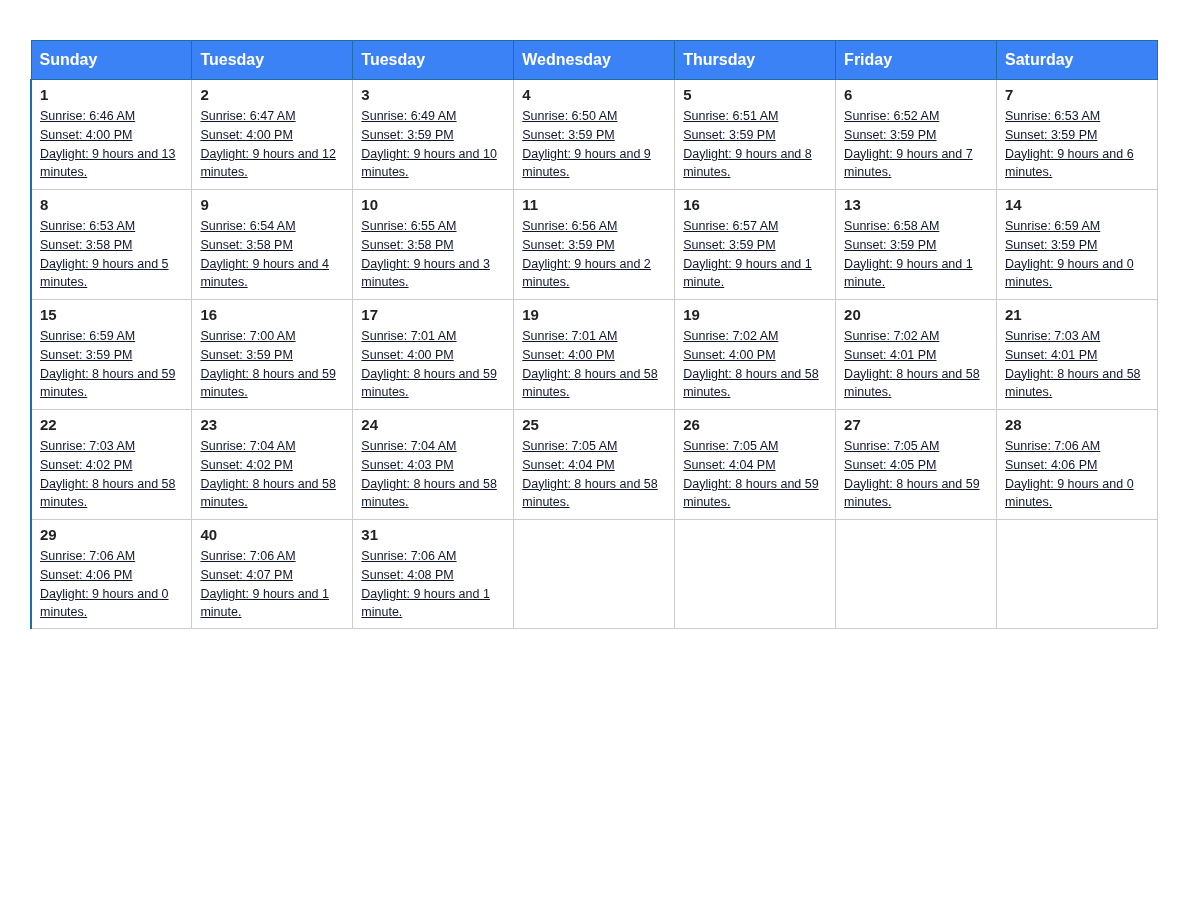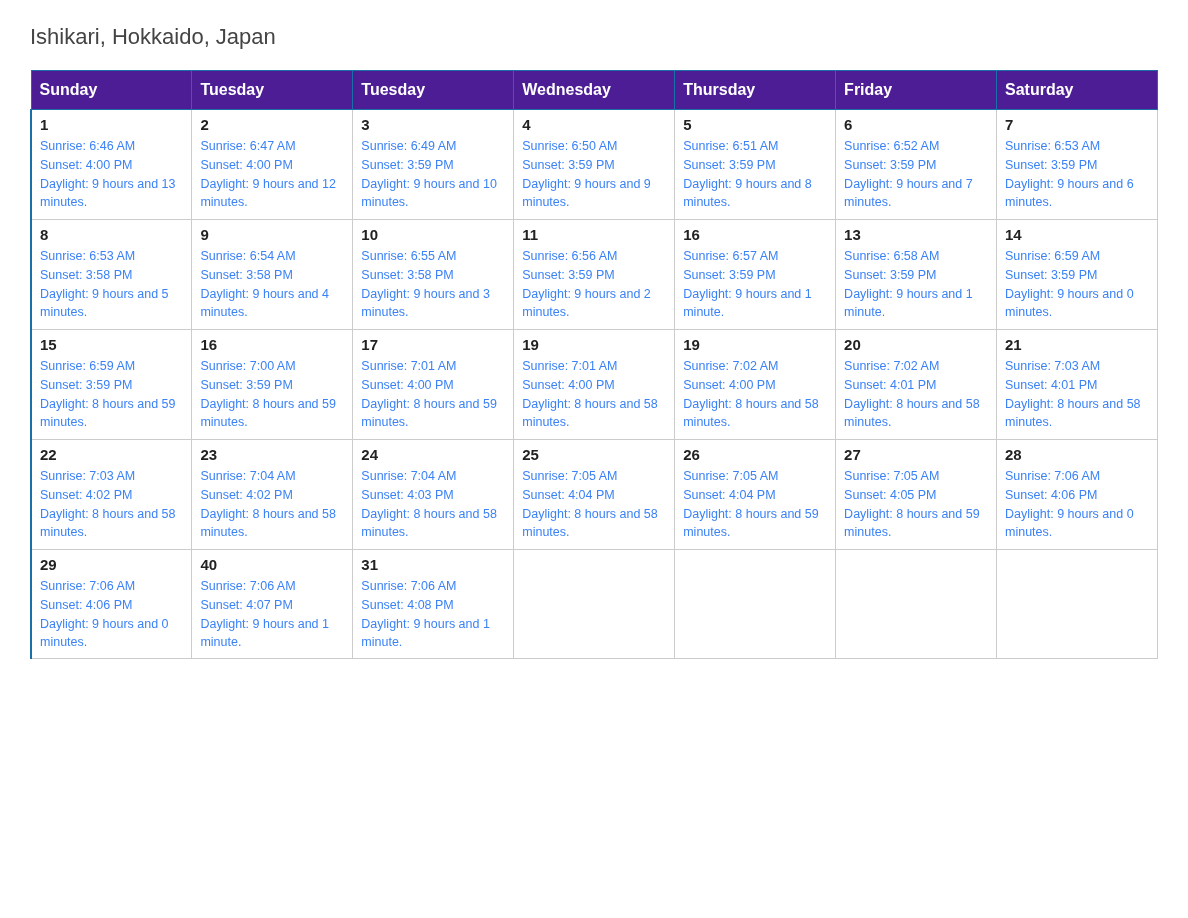"Ishikari, Hokkaido, Japan" div.calendar-subtitle { html: <div>Ishikari, Hokkaido, Japan</div> -> none }
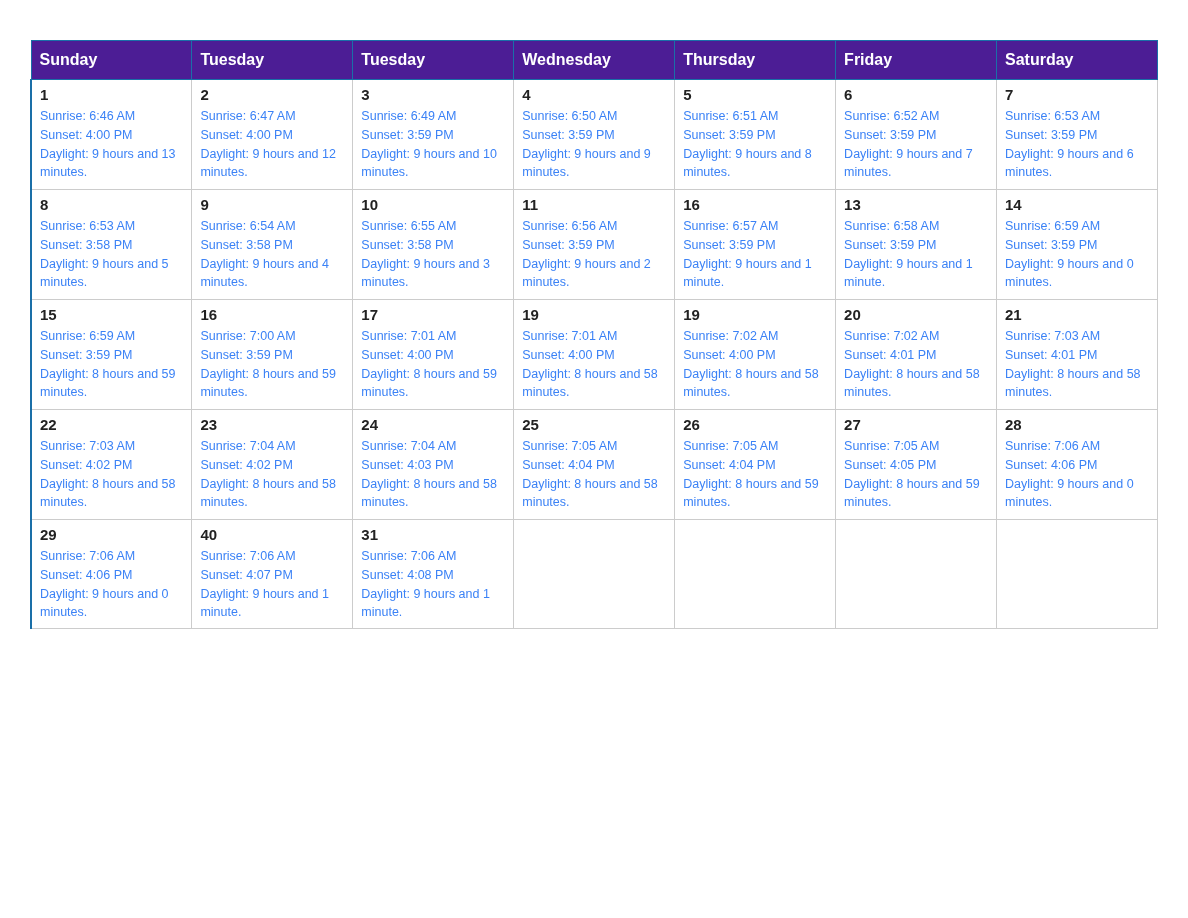"Sunday" thead tr th { background-color: #4c1d95 -> #3b82f6 }
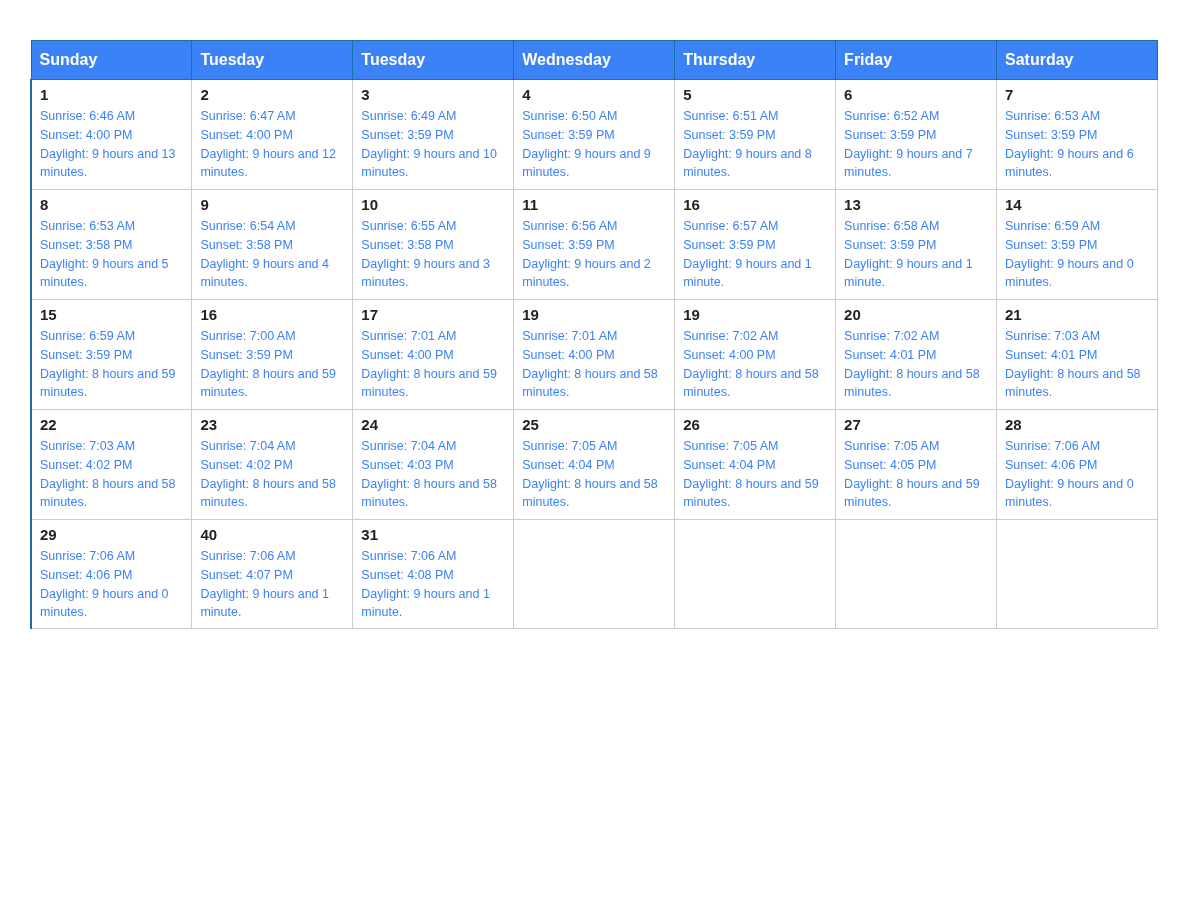"Sunrise: 6:46 AM" .day-info { color: #3b82f6 -> #0f172a; text-decoration: none -> underline }
